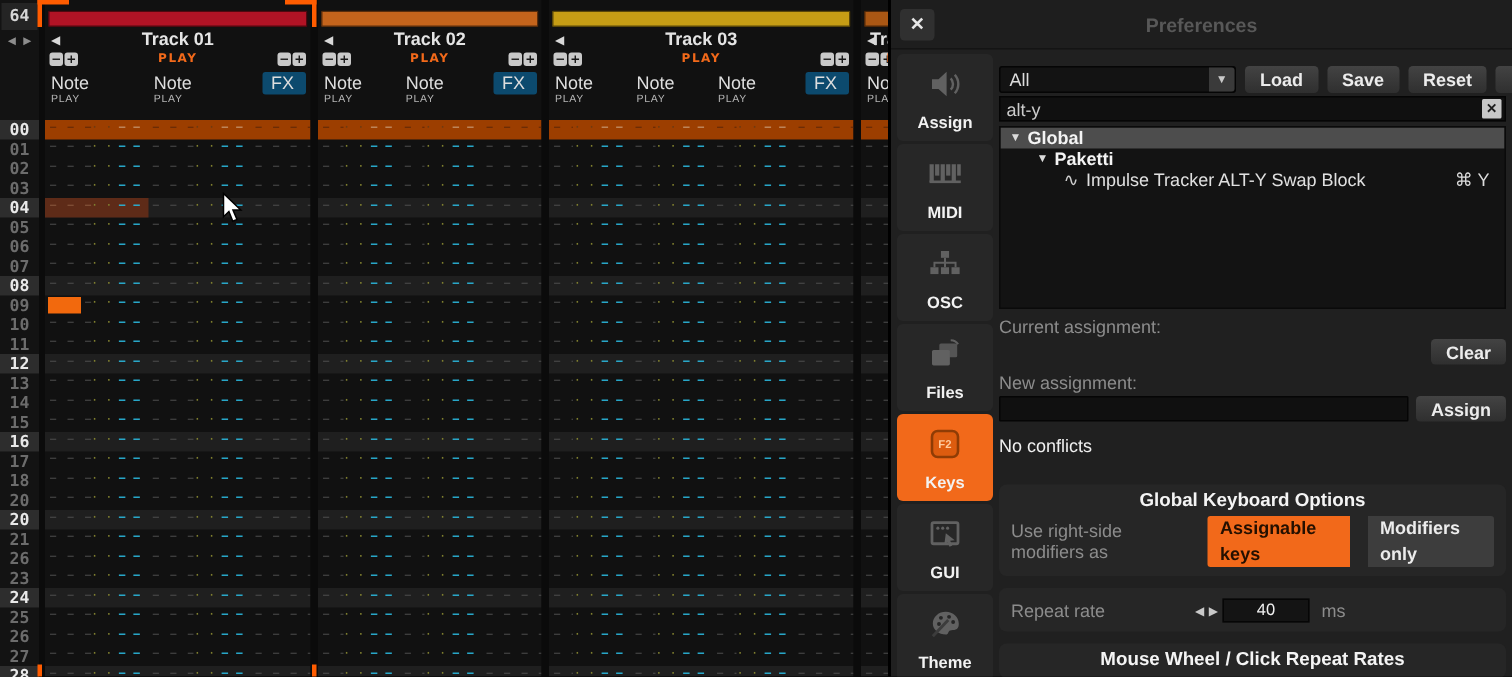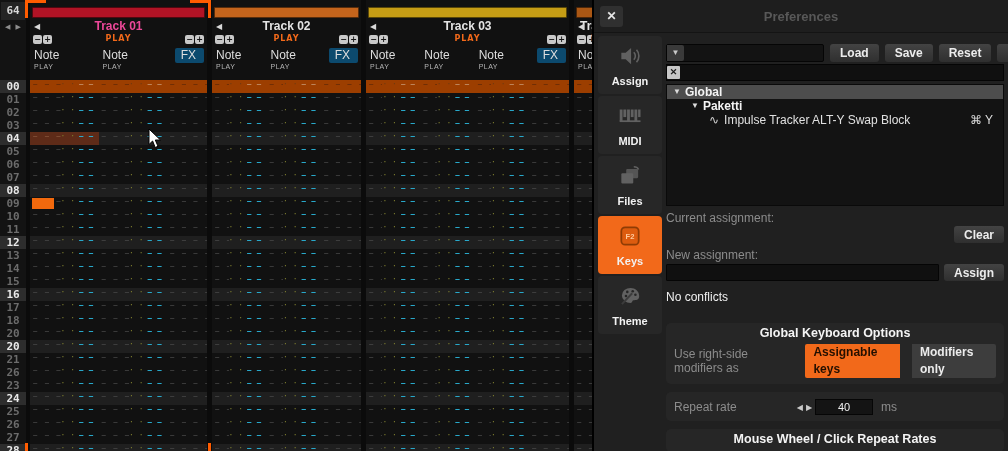"Track 01" div.tname { color: #ec4899 -> #e5e5e5 }
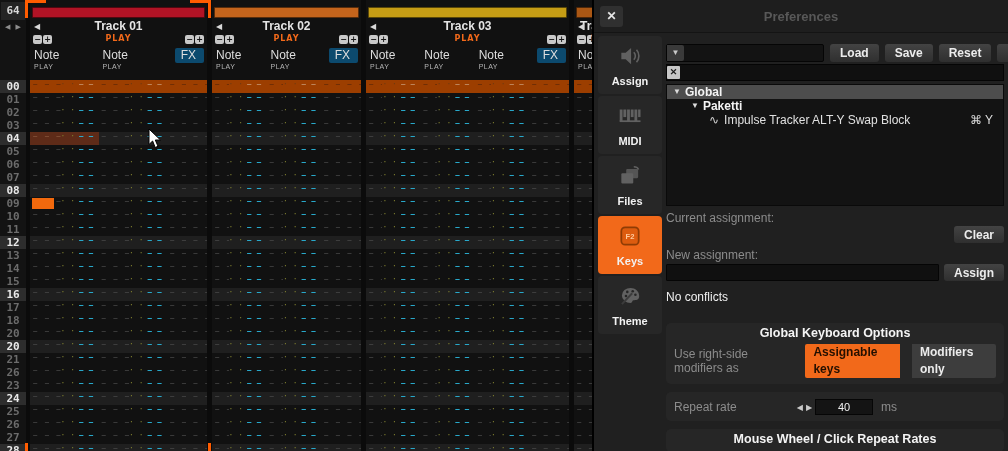"All" span.ddtext { html: none -> <span>All</span> }
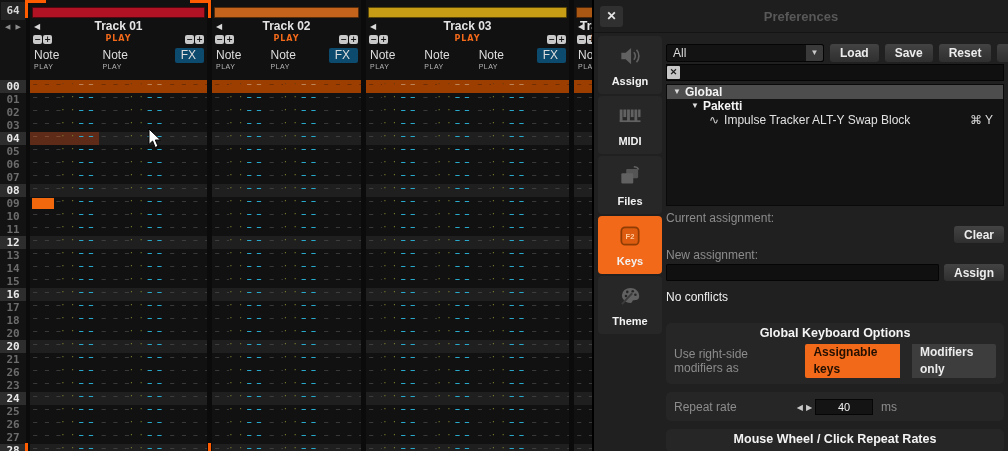"alt-y" span { html: none -> <span>alt-y</span> }
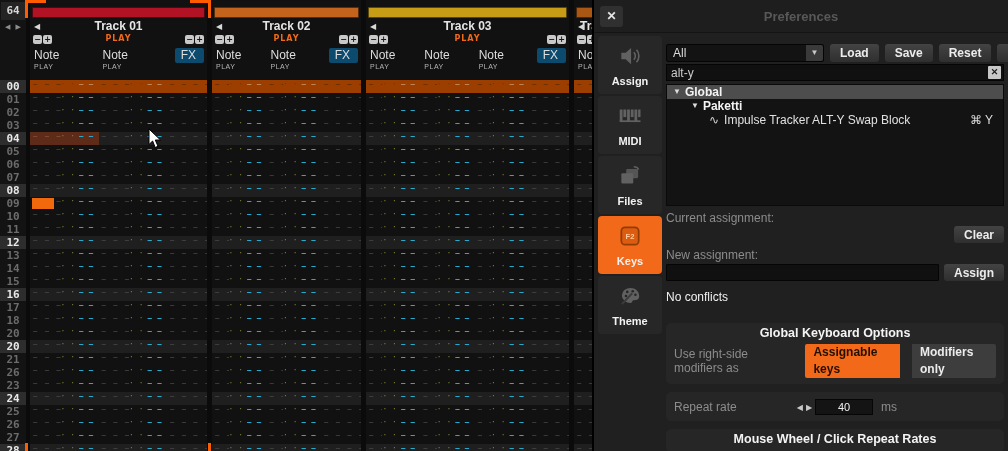"OSC" div.sbtn { html: none -> <div> <div><svg> <g> <rect></rect> <rect></rect> <rect></rect> <rect></rect> </g> <path></path> </svg></div> <div>OSC</div> </div> }
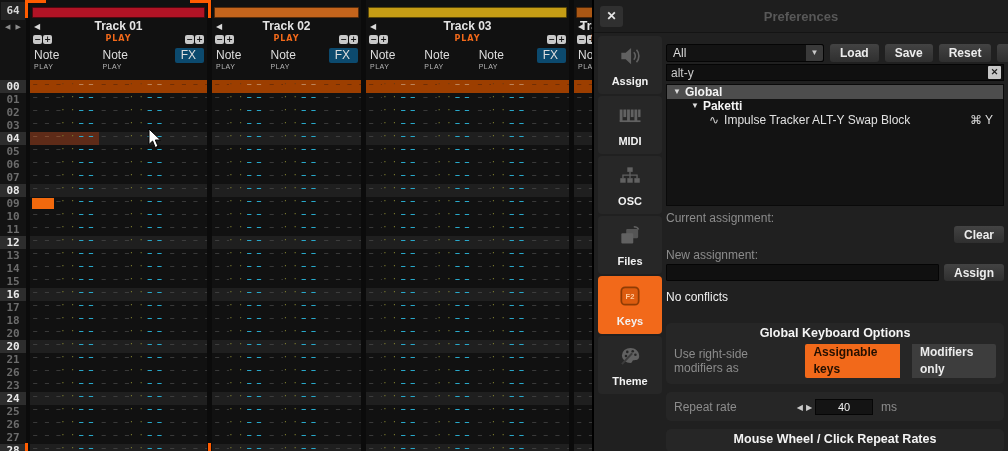"GUI" div.sbtn { html: none -> <div> <div><svg> <rect></rect> <circle></circle> <circle></circle> <circle></circle> <path></path> </svg></div> <div>GUI</div> </div> }
